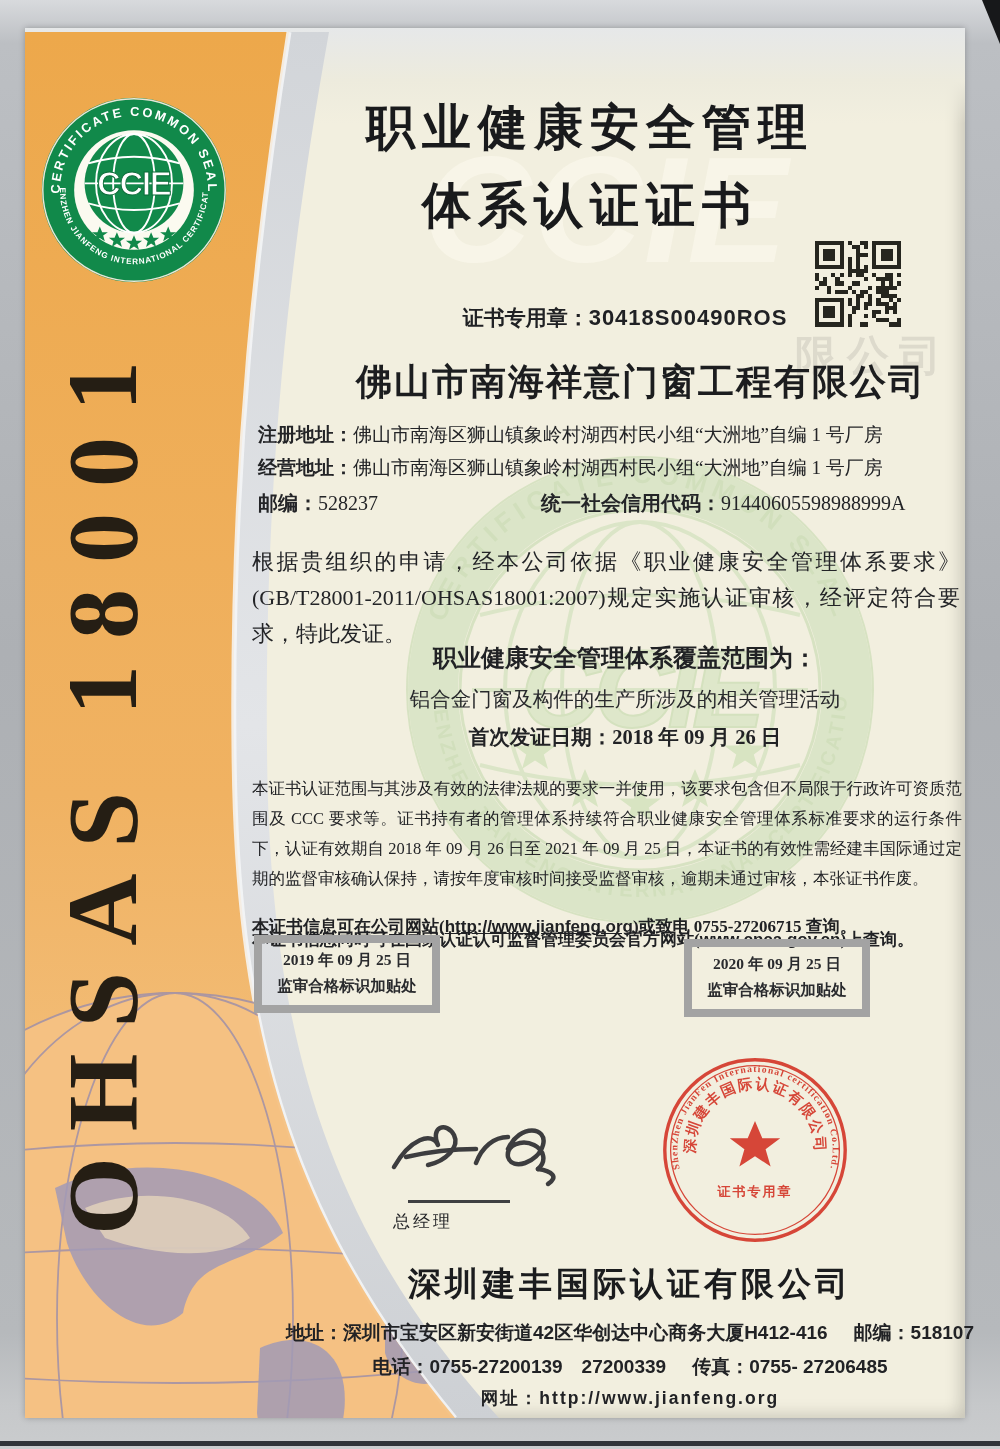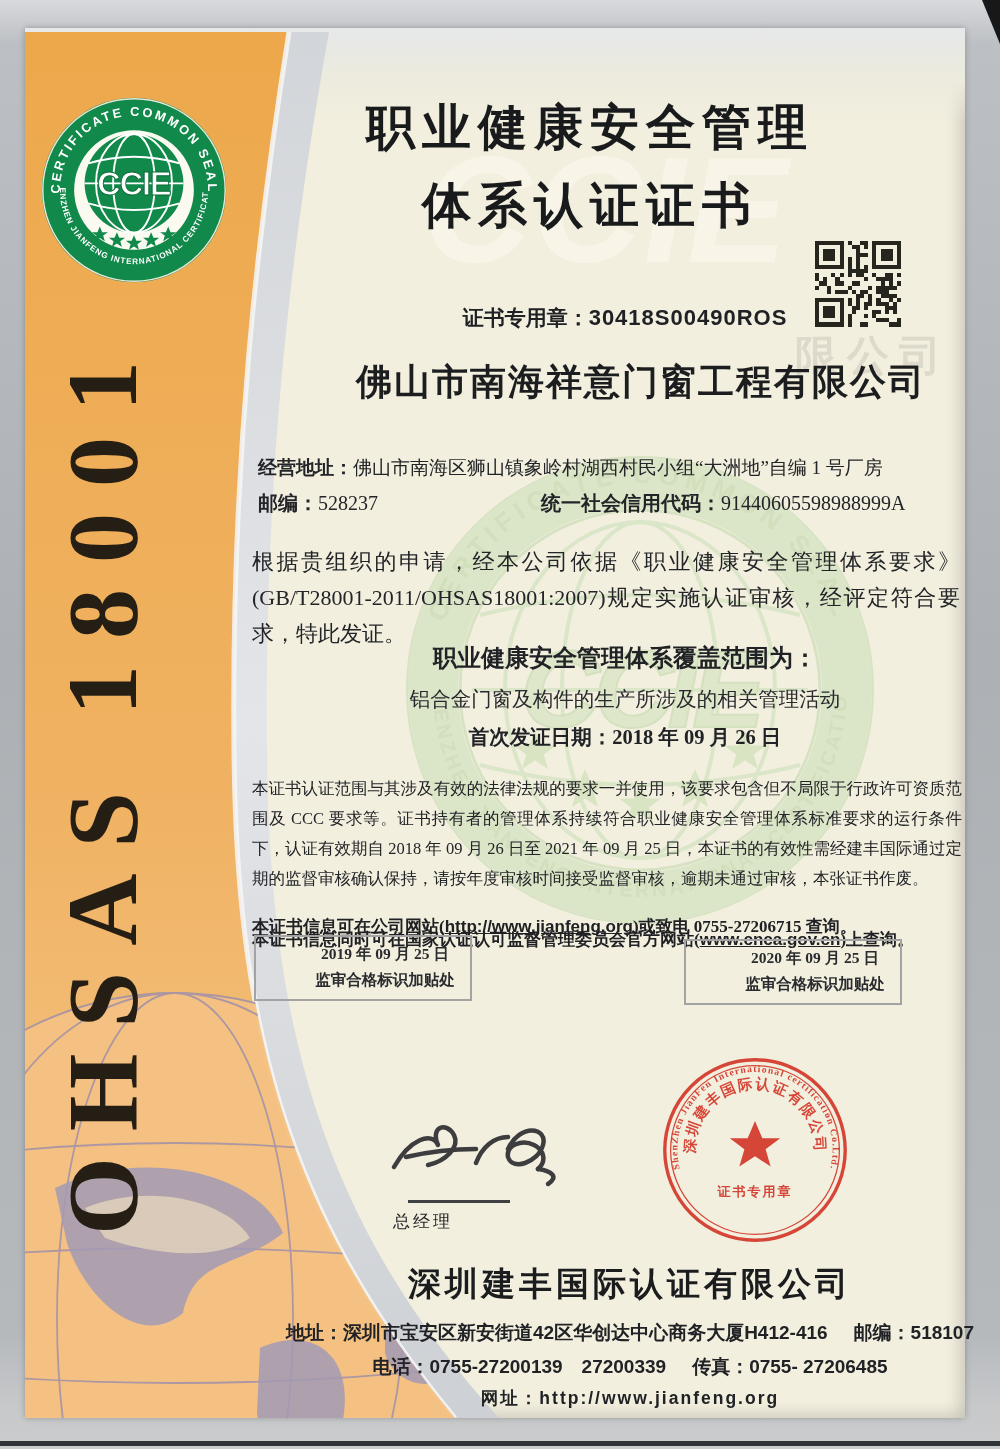"注册地址：佛山市南海区狮山镇象岭村湖西村民小组“大洲地”自编 1 号厂房" div.abs { html: none -> <div> <span>注册地址：</span><span>佛山市南海区狮山镇象岭村湖西村民小组“大洲地”自编 1 号厂房</span> </div> }
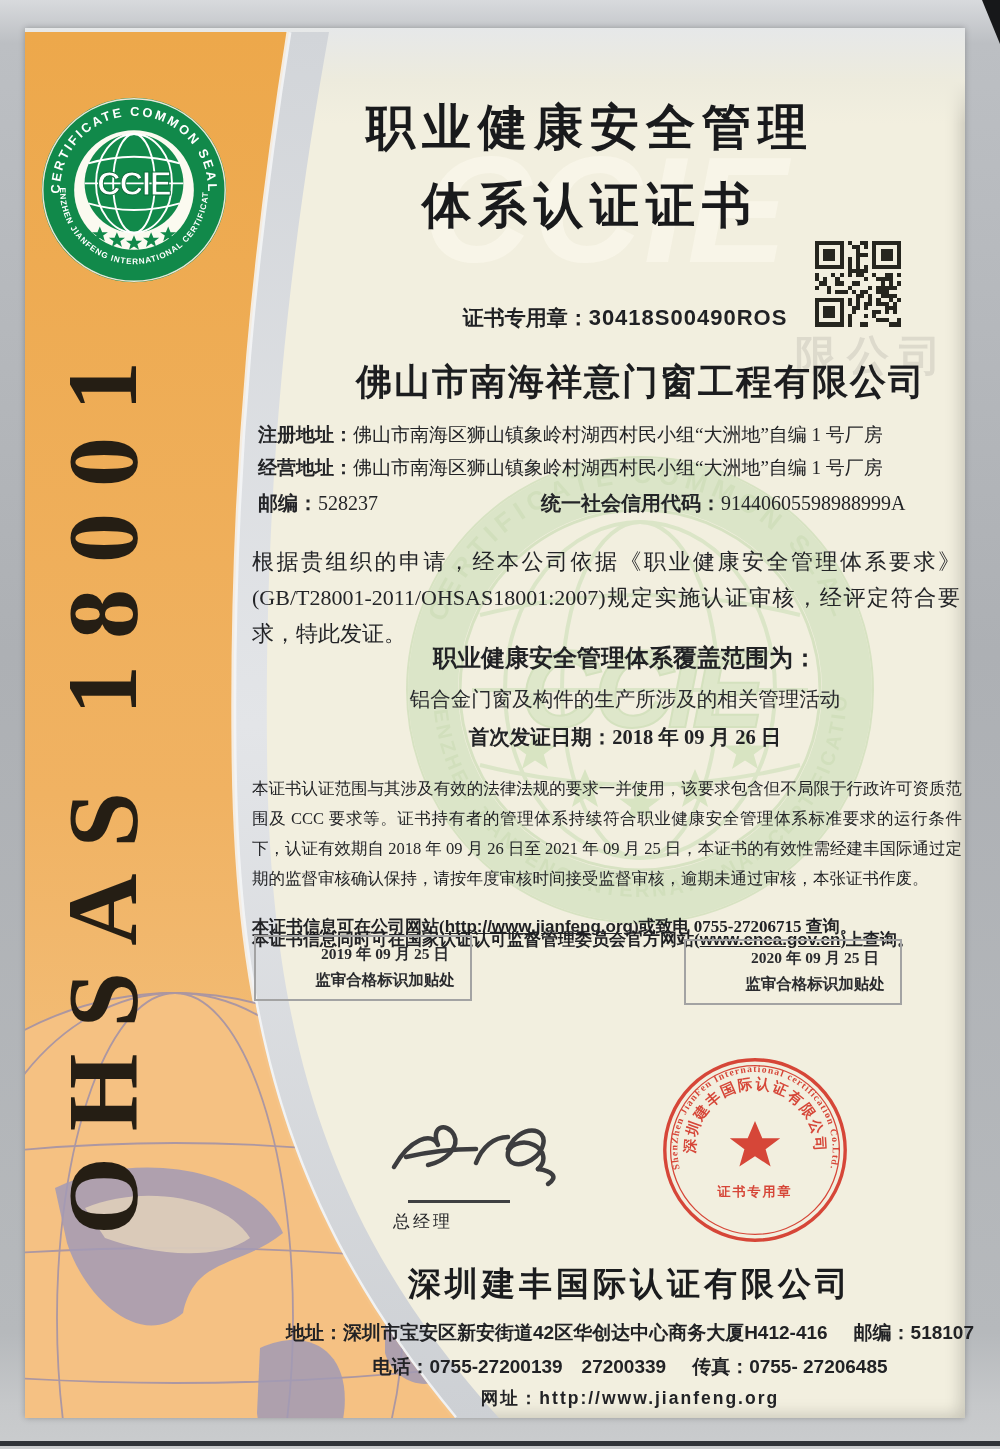"2019 年 09 月 25" .stickbox { border: 2px solid #a3a3a3 -> 8px solid #a3a3a3; padding-left: 44px -> none }
